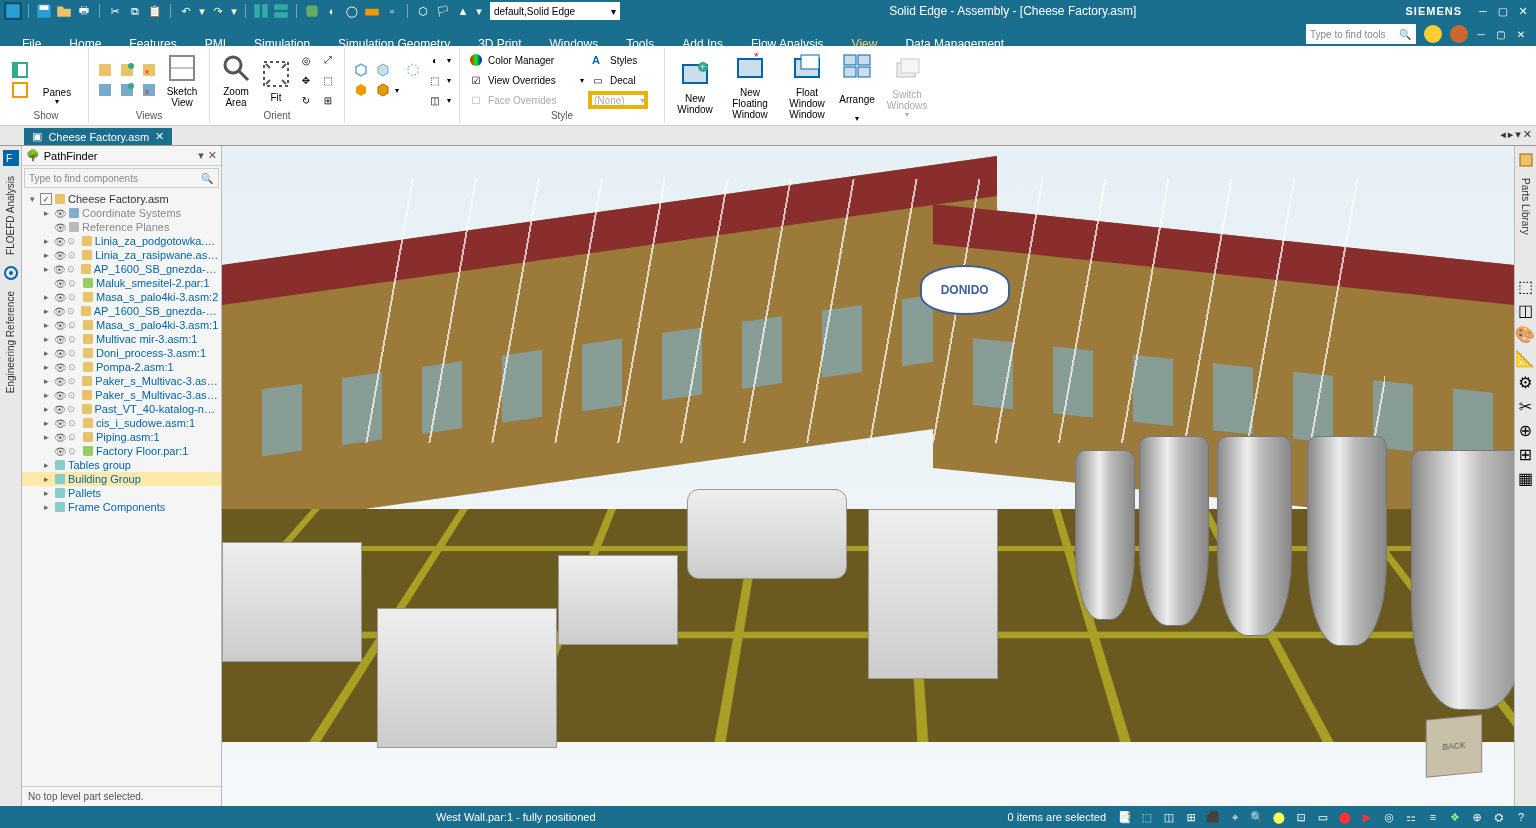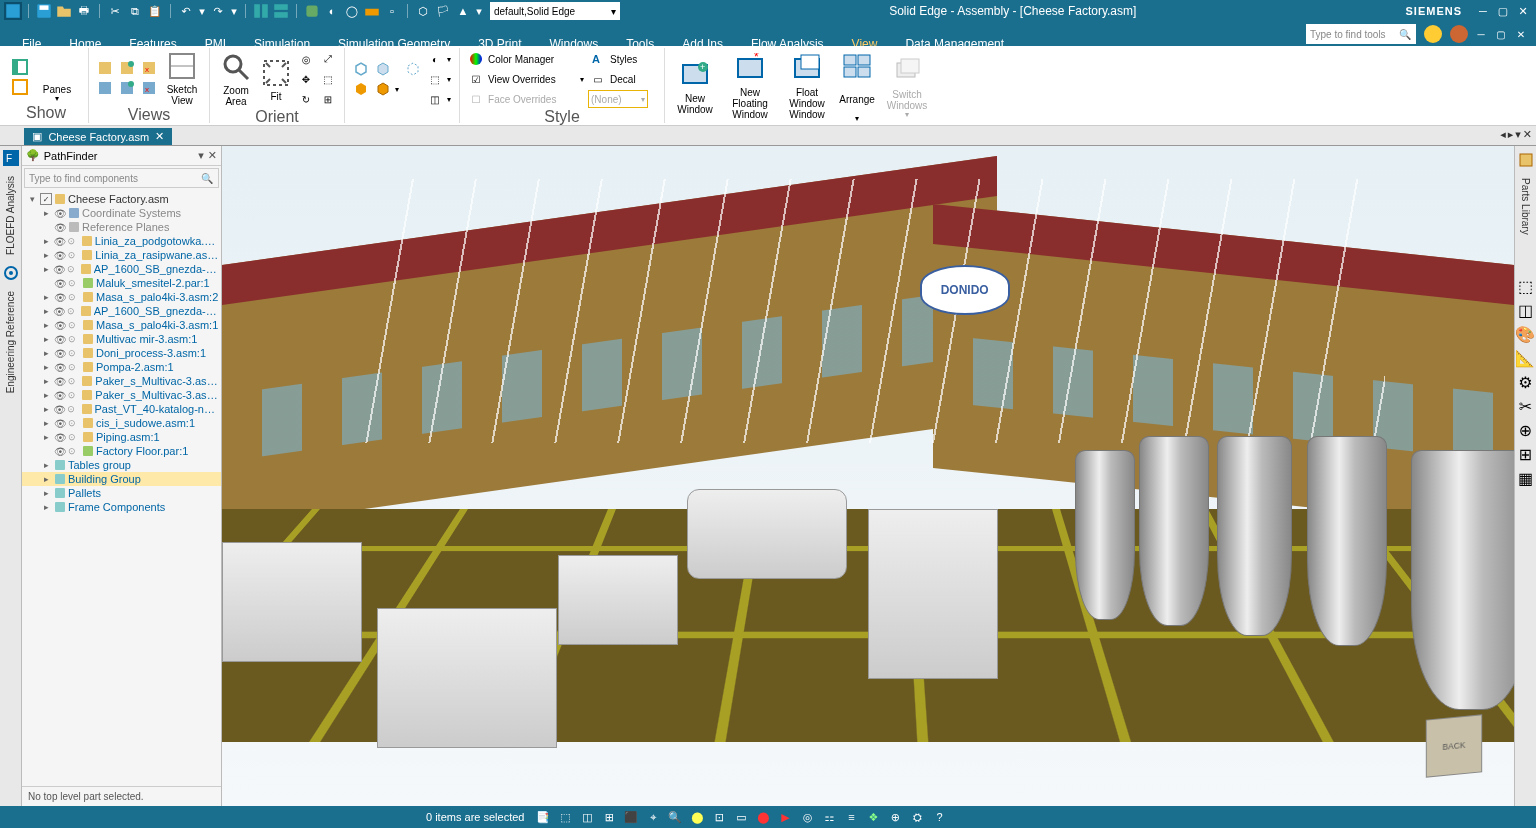"(None)" div.rb-small { border: 1px solid #eab308 -> 4px solid #eab308 }
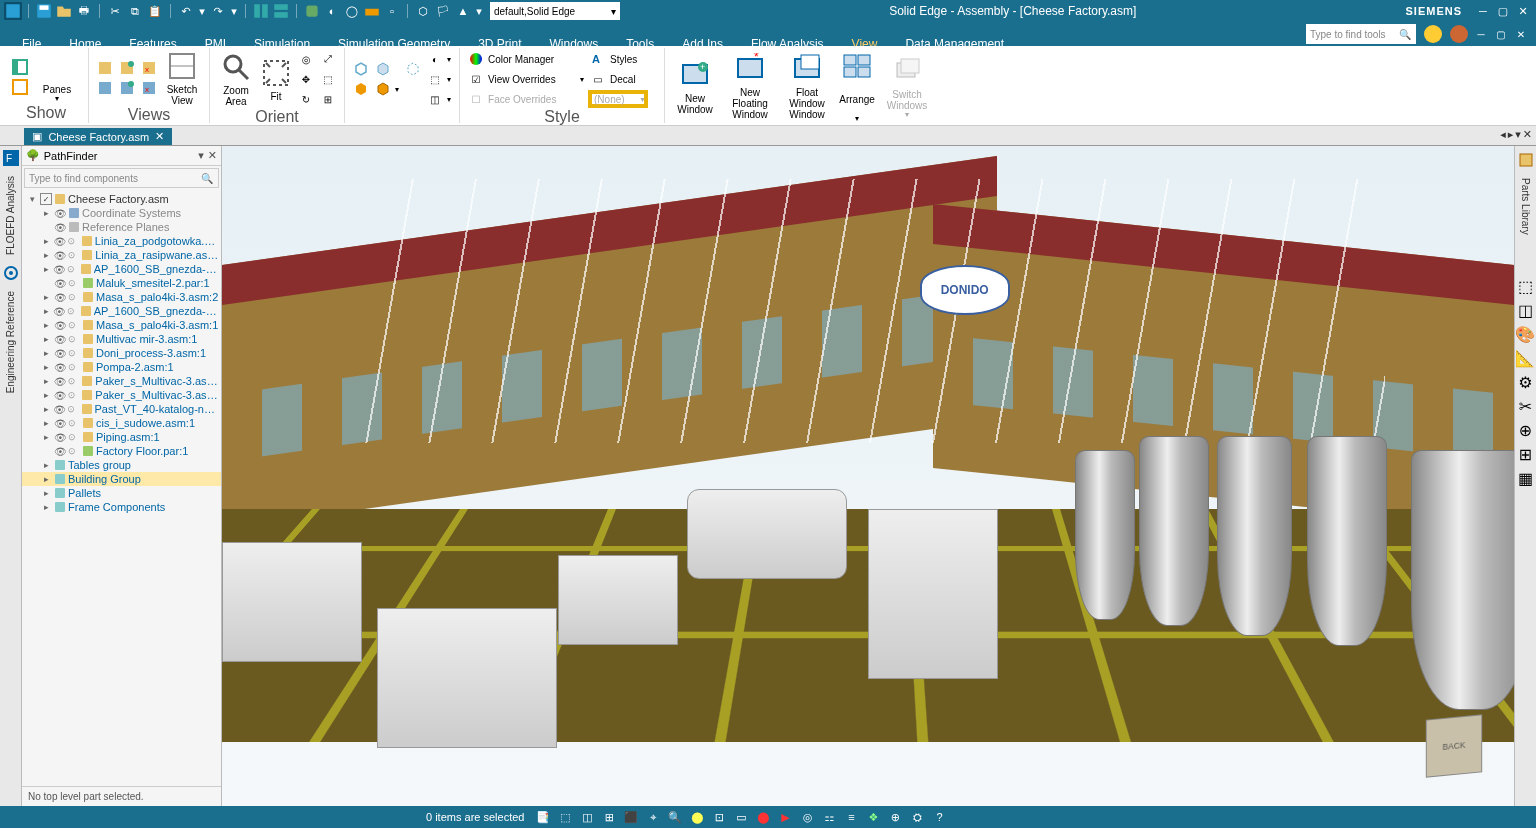"Show" .ribbon-group .grp-label { font-size: 16px -> 10px }
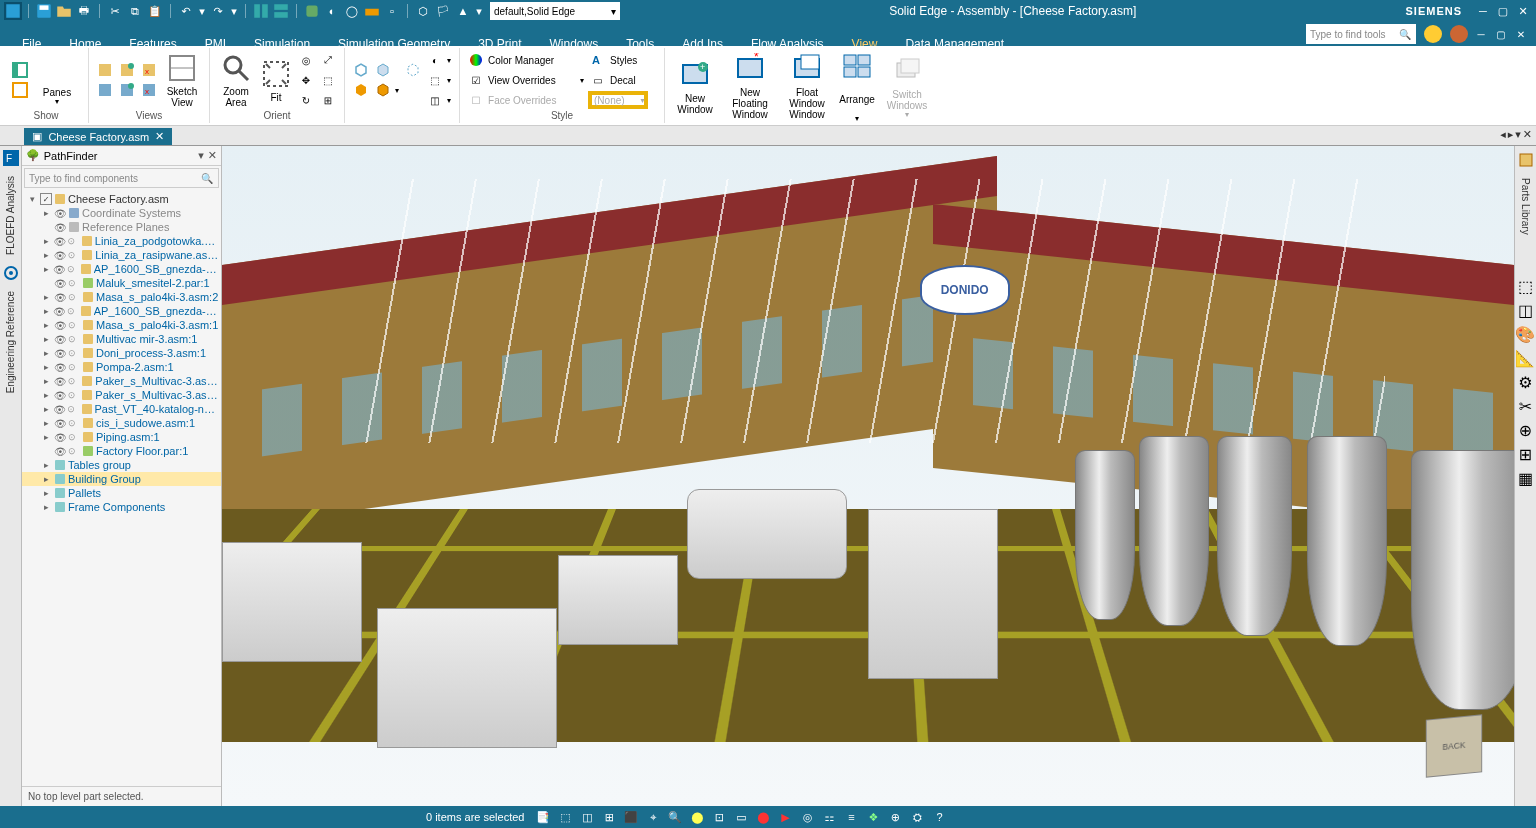"West Wall.par:1 - fully positioned" div.sb-center { html: none -> <div>West Wall.par:1 - fully positioned</div> }
